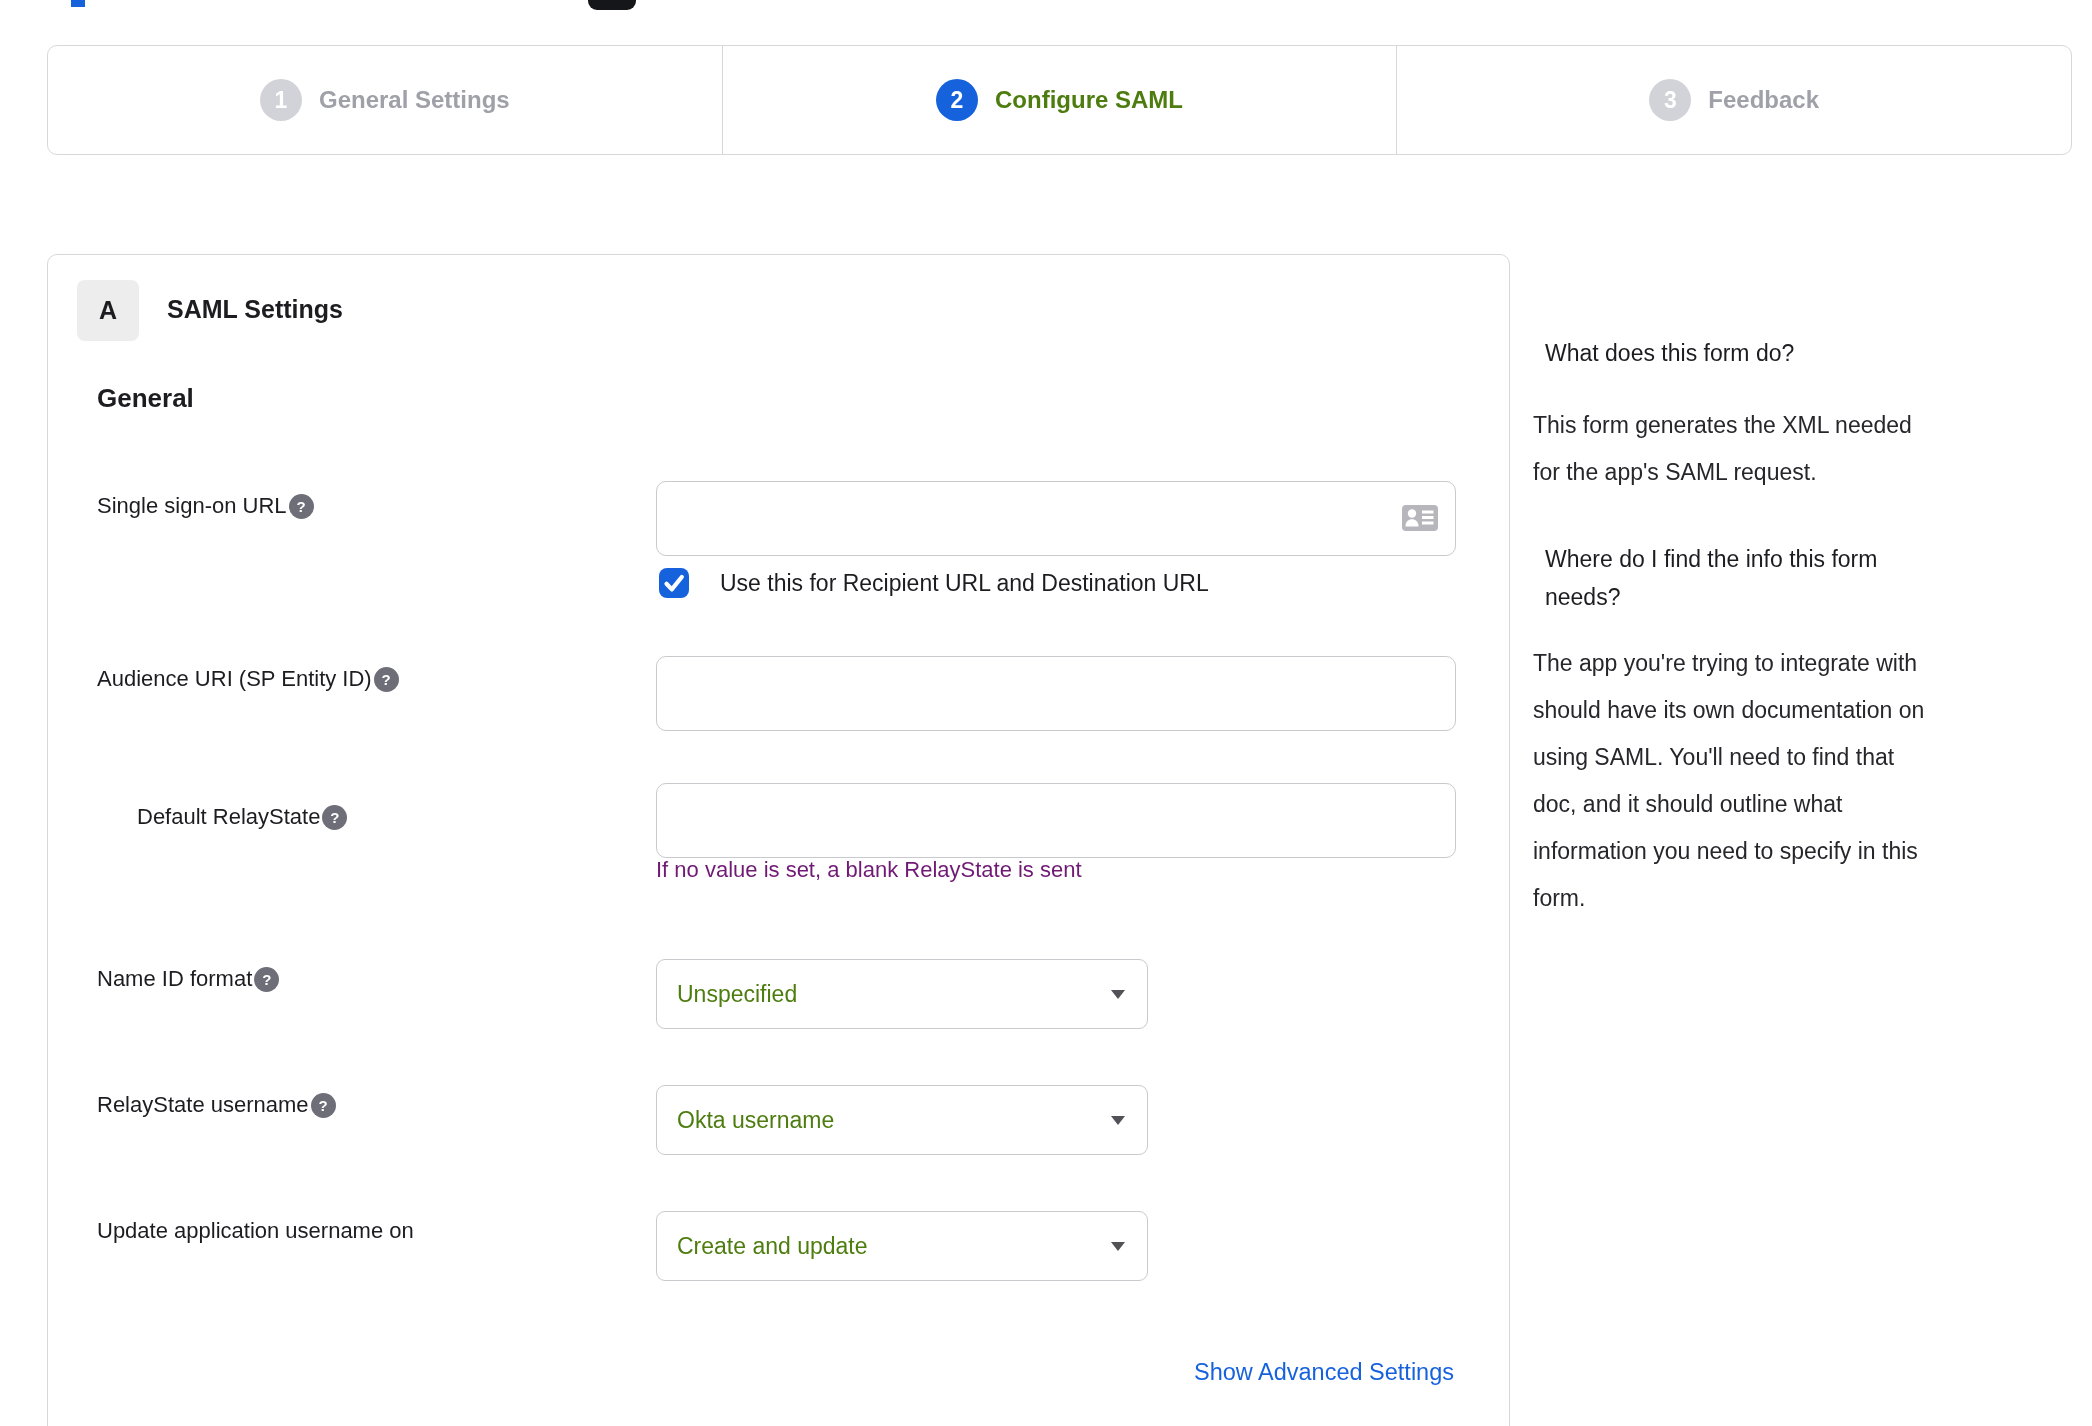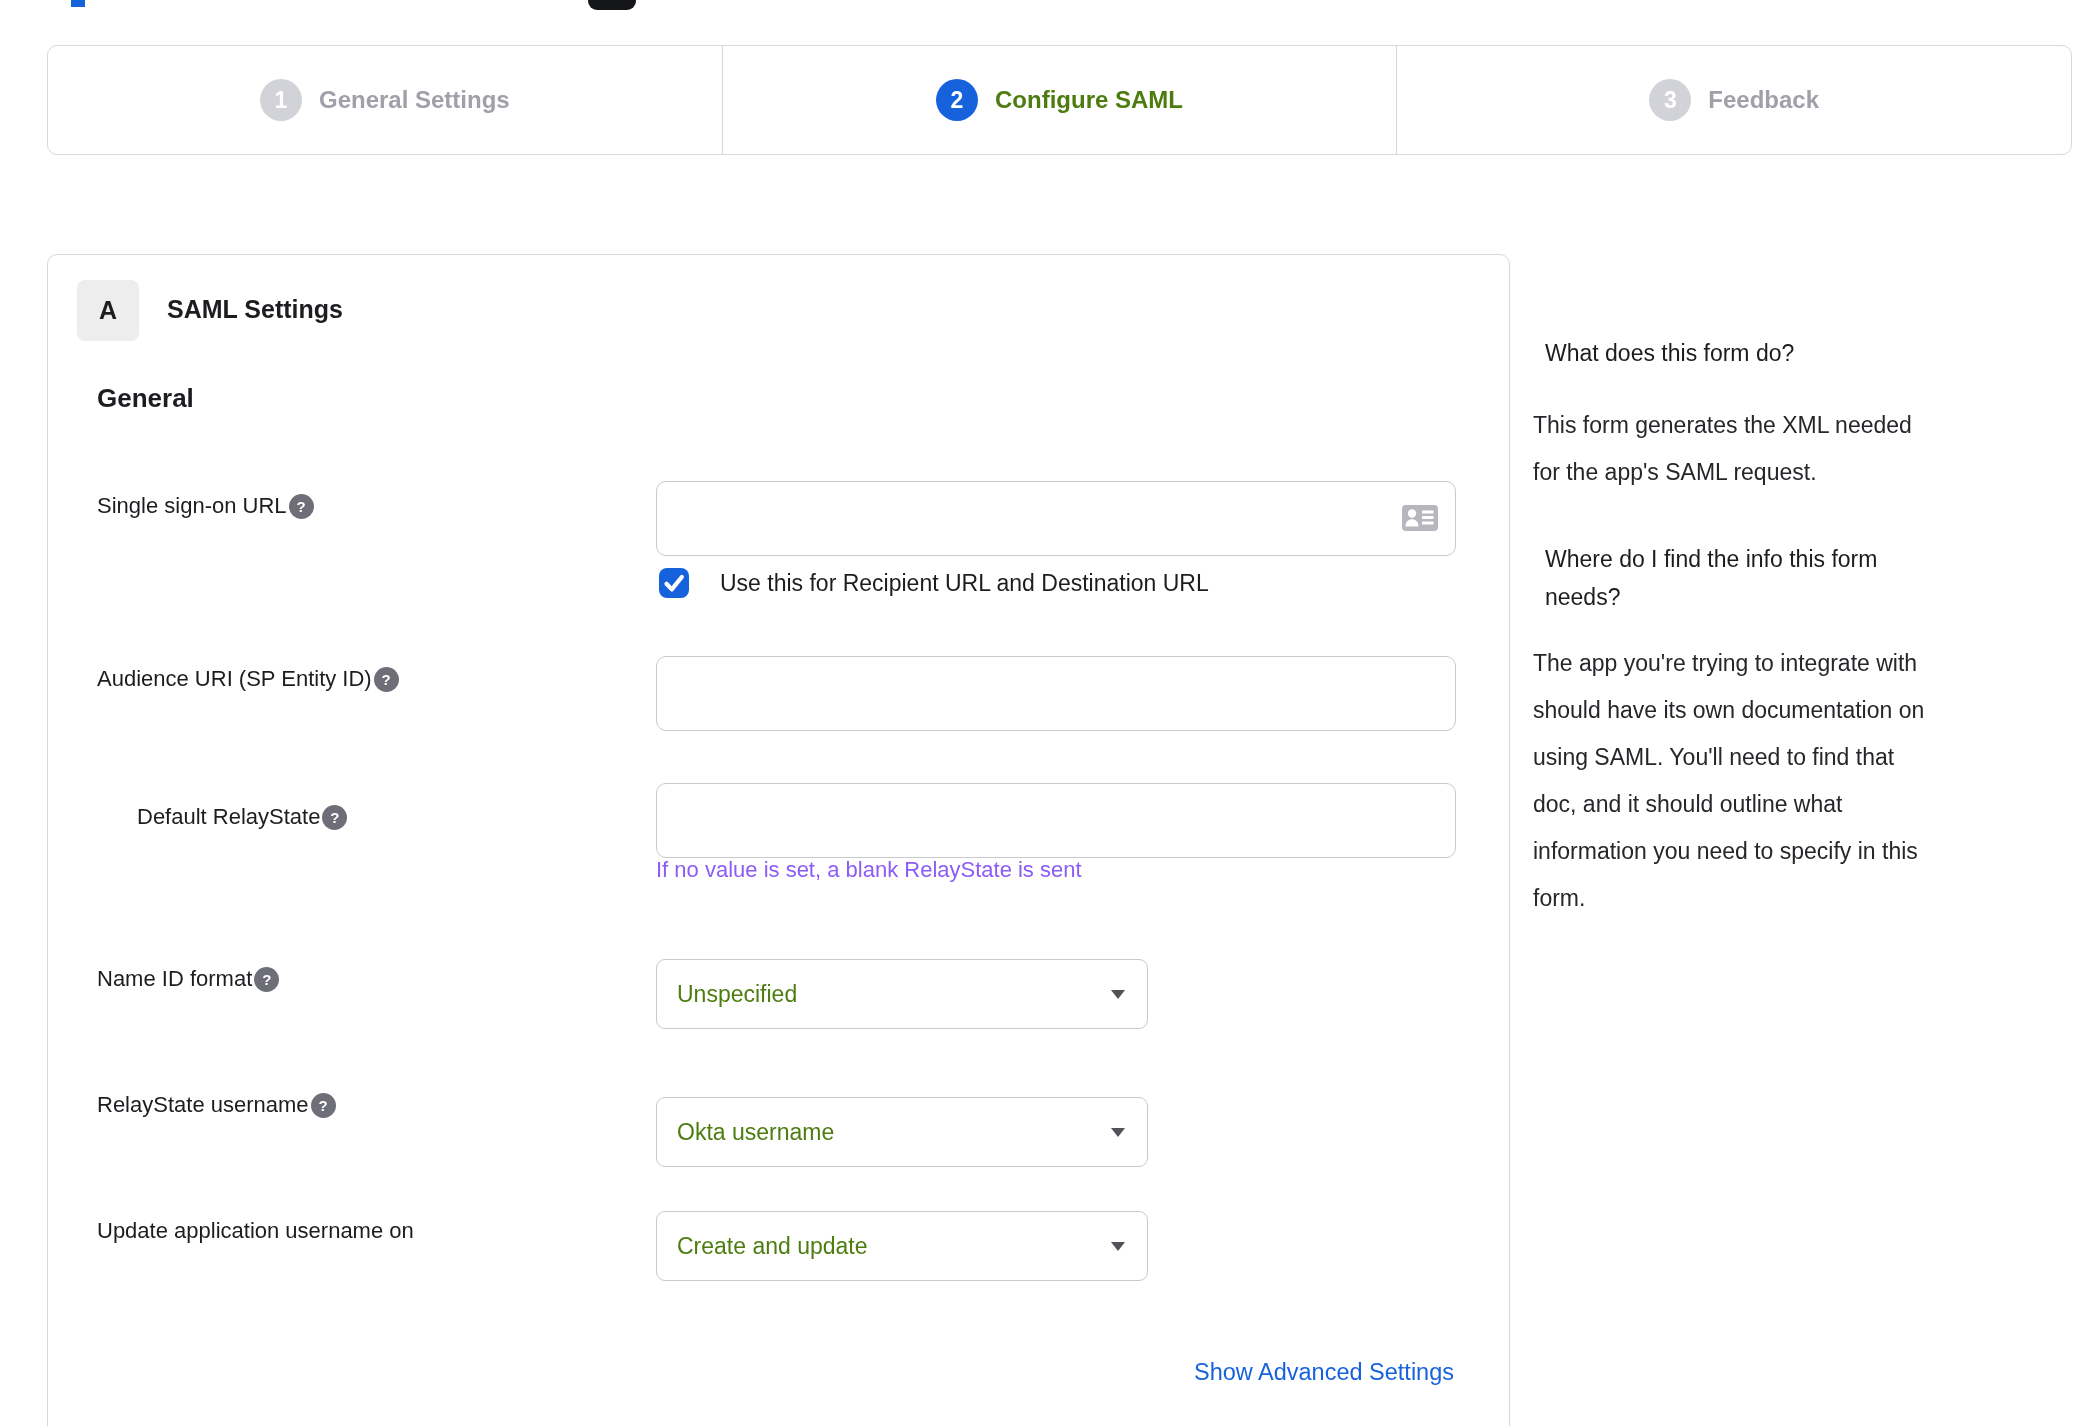"If no value is set," .hint { color: #8b5cf6 -> #701a75 }
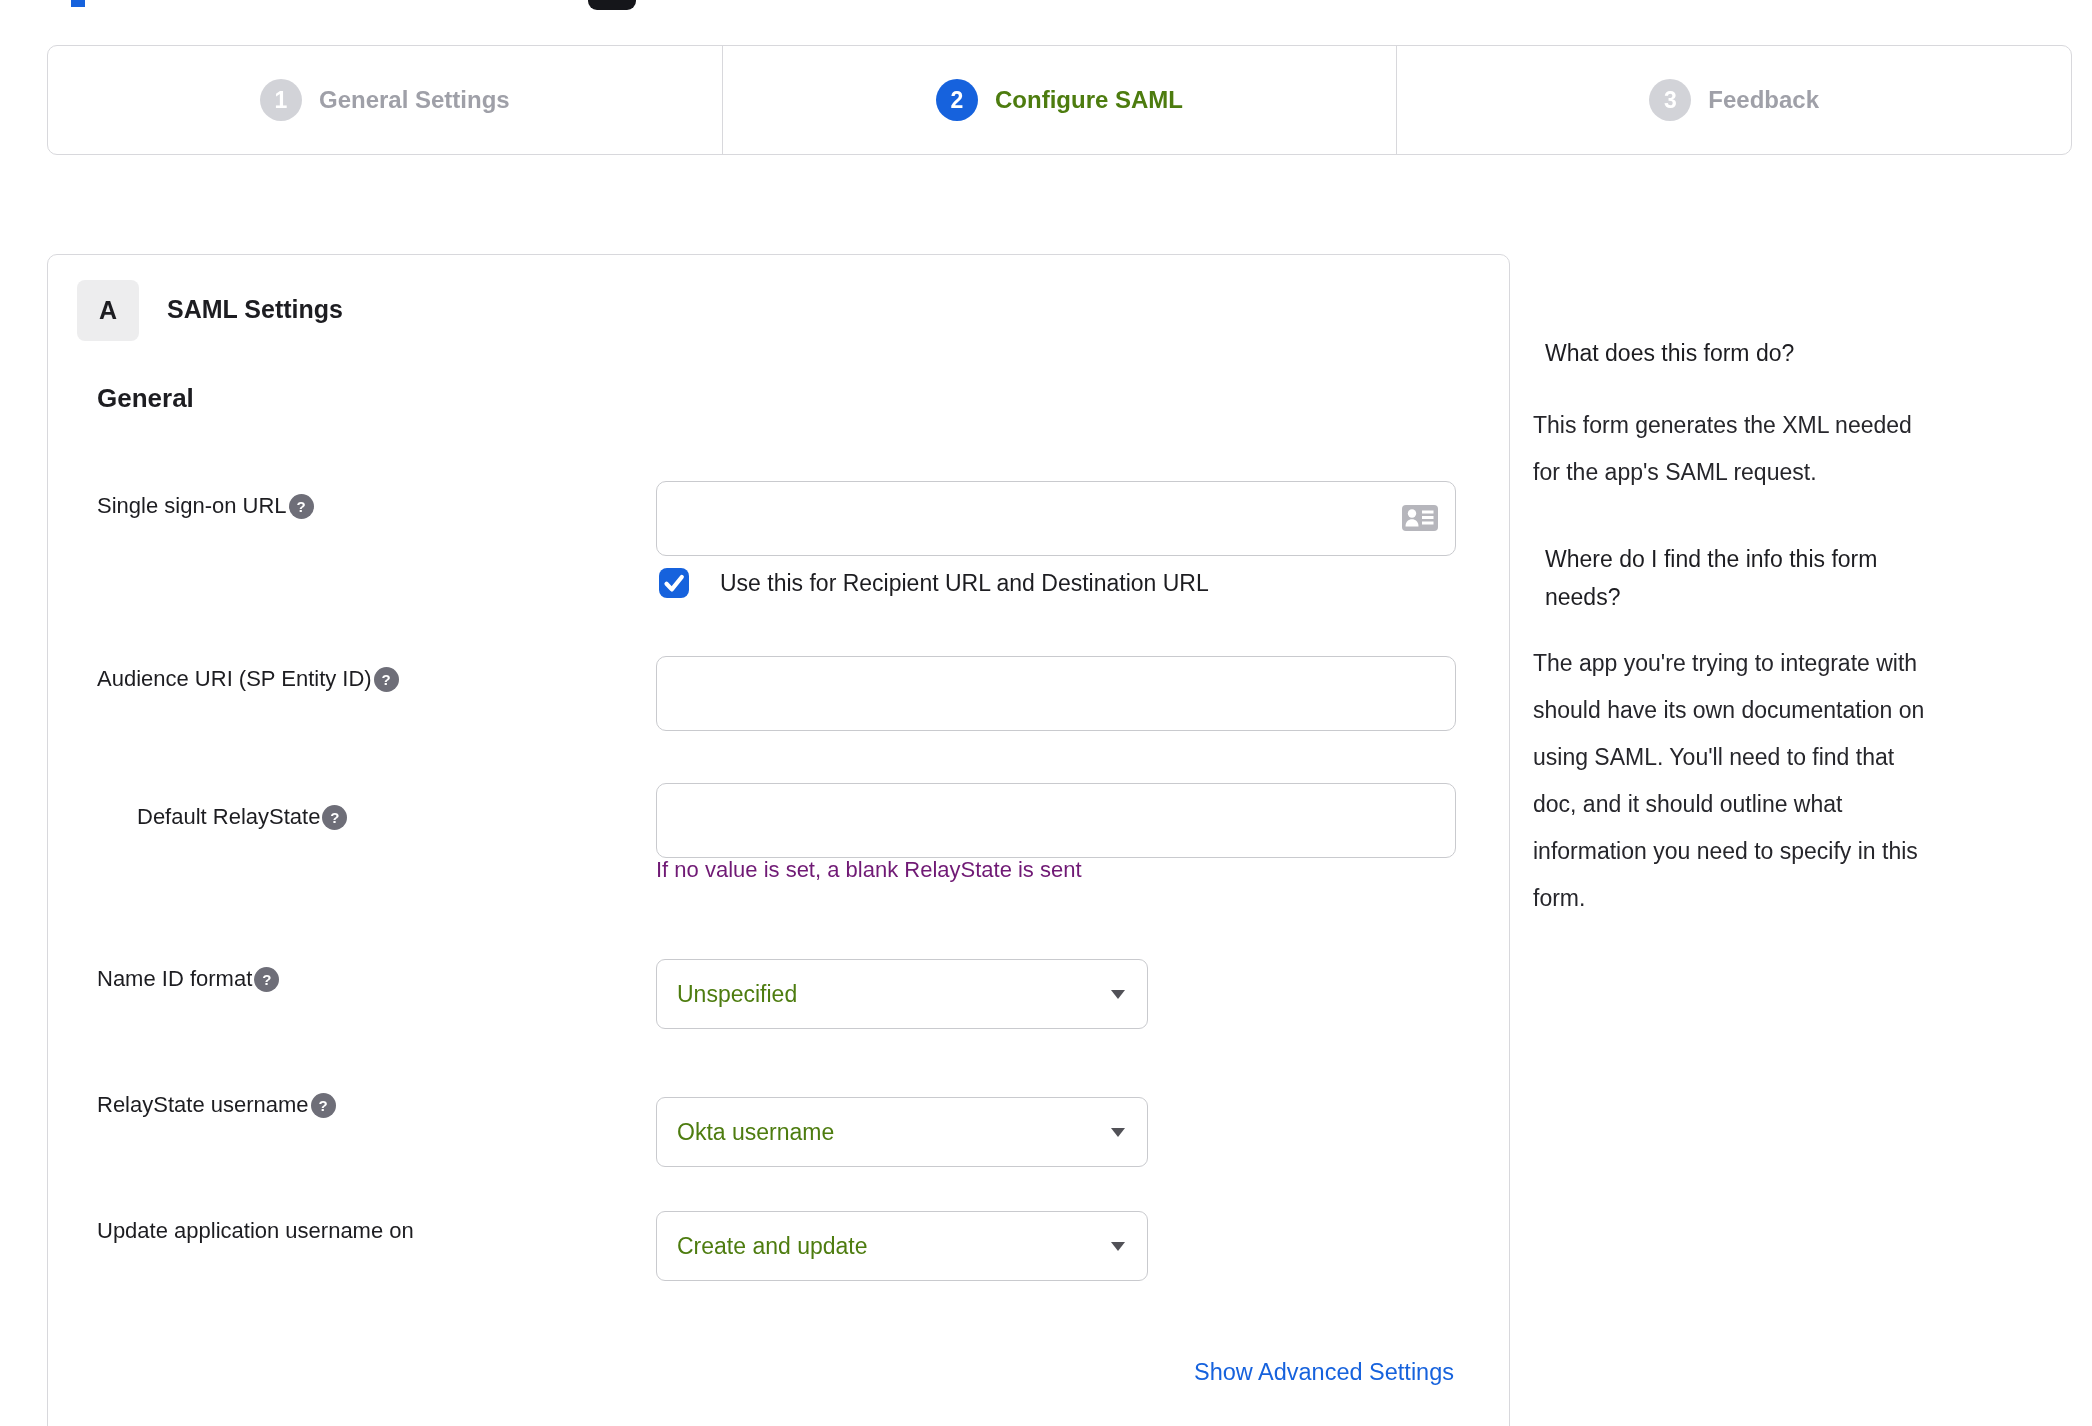"Okta username" div.sel { margin-top: 12px -> none }
